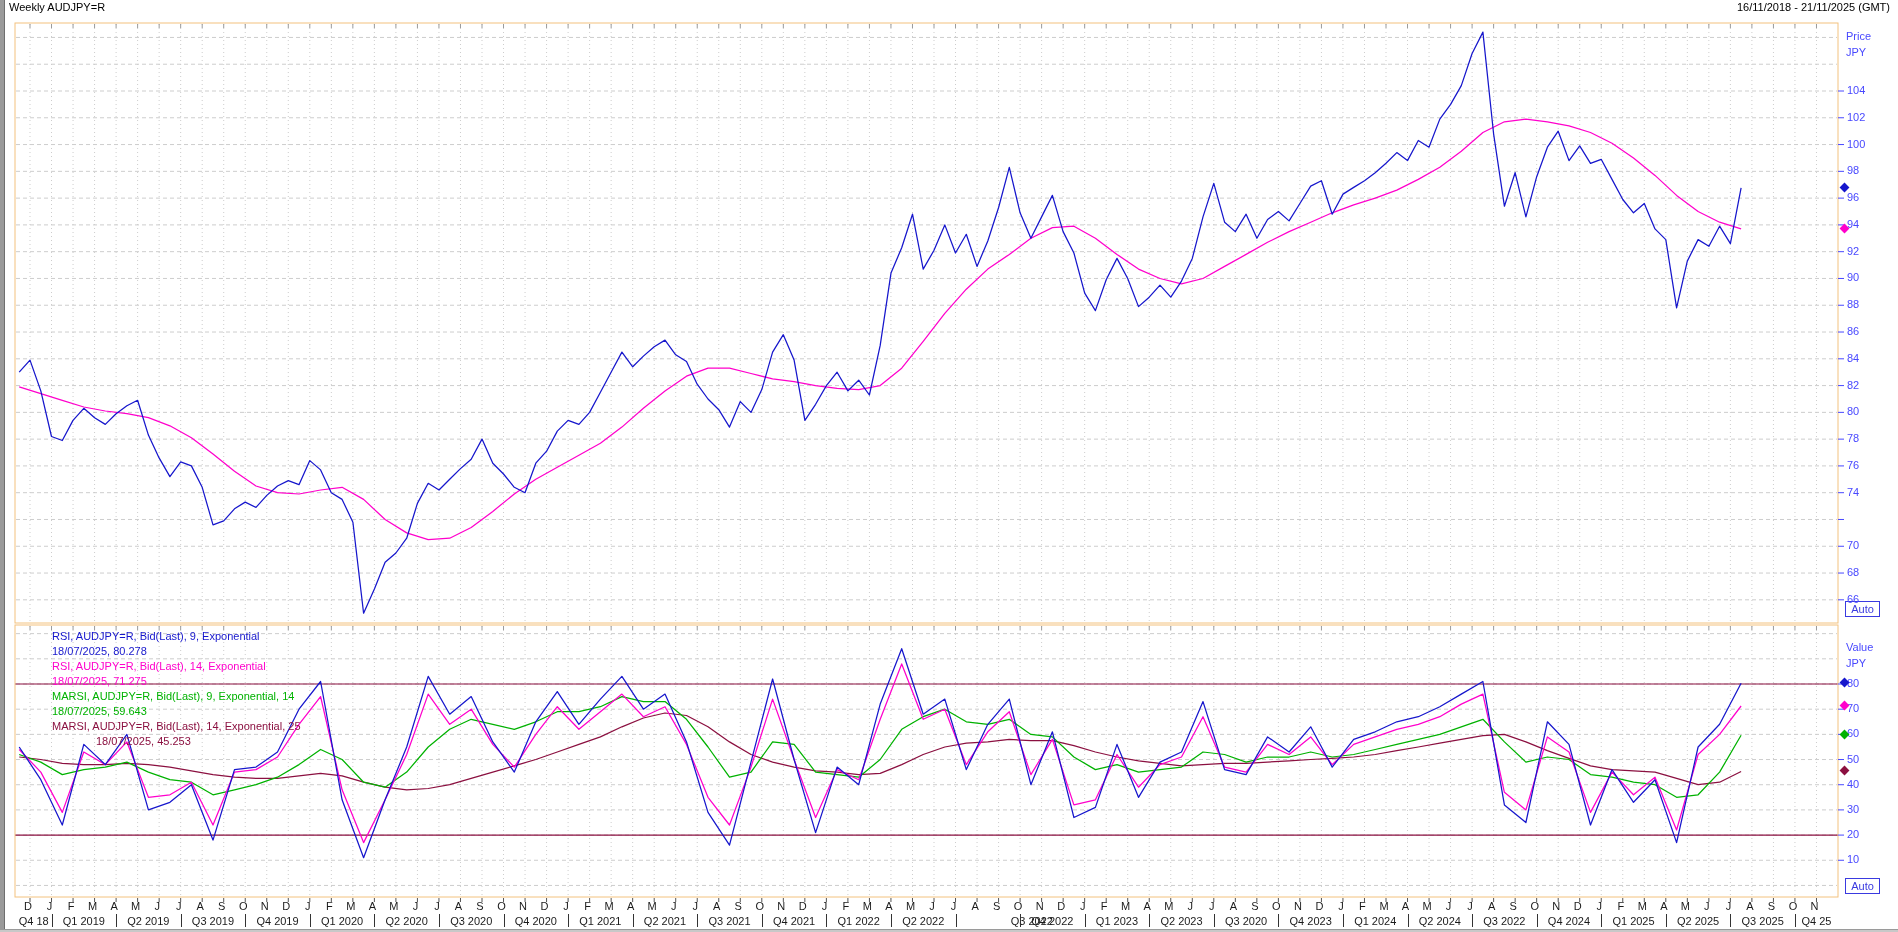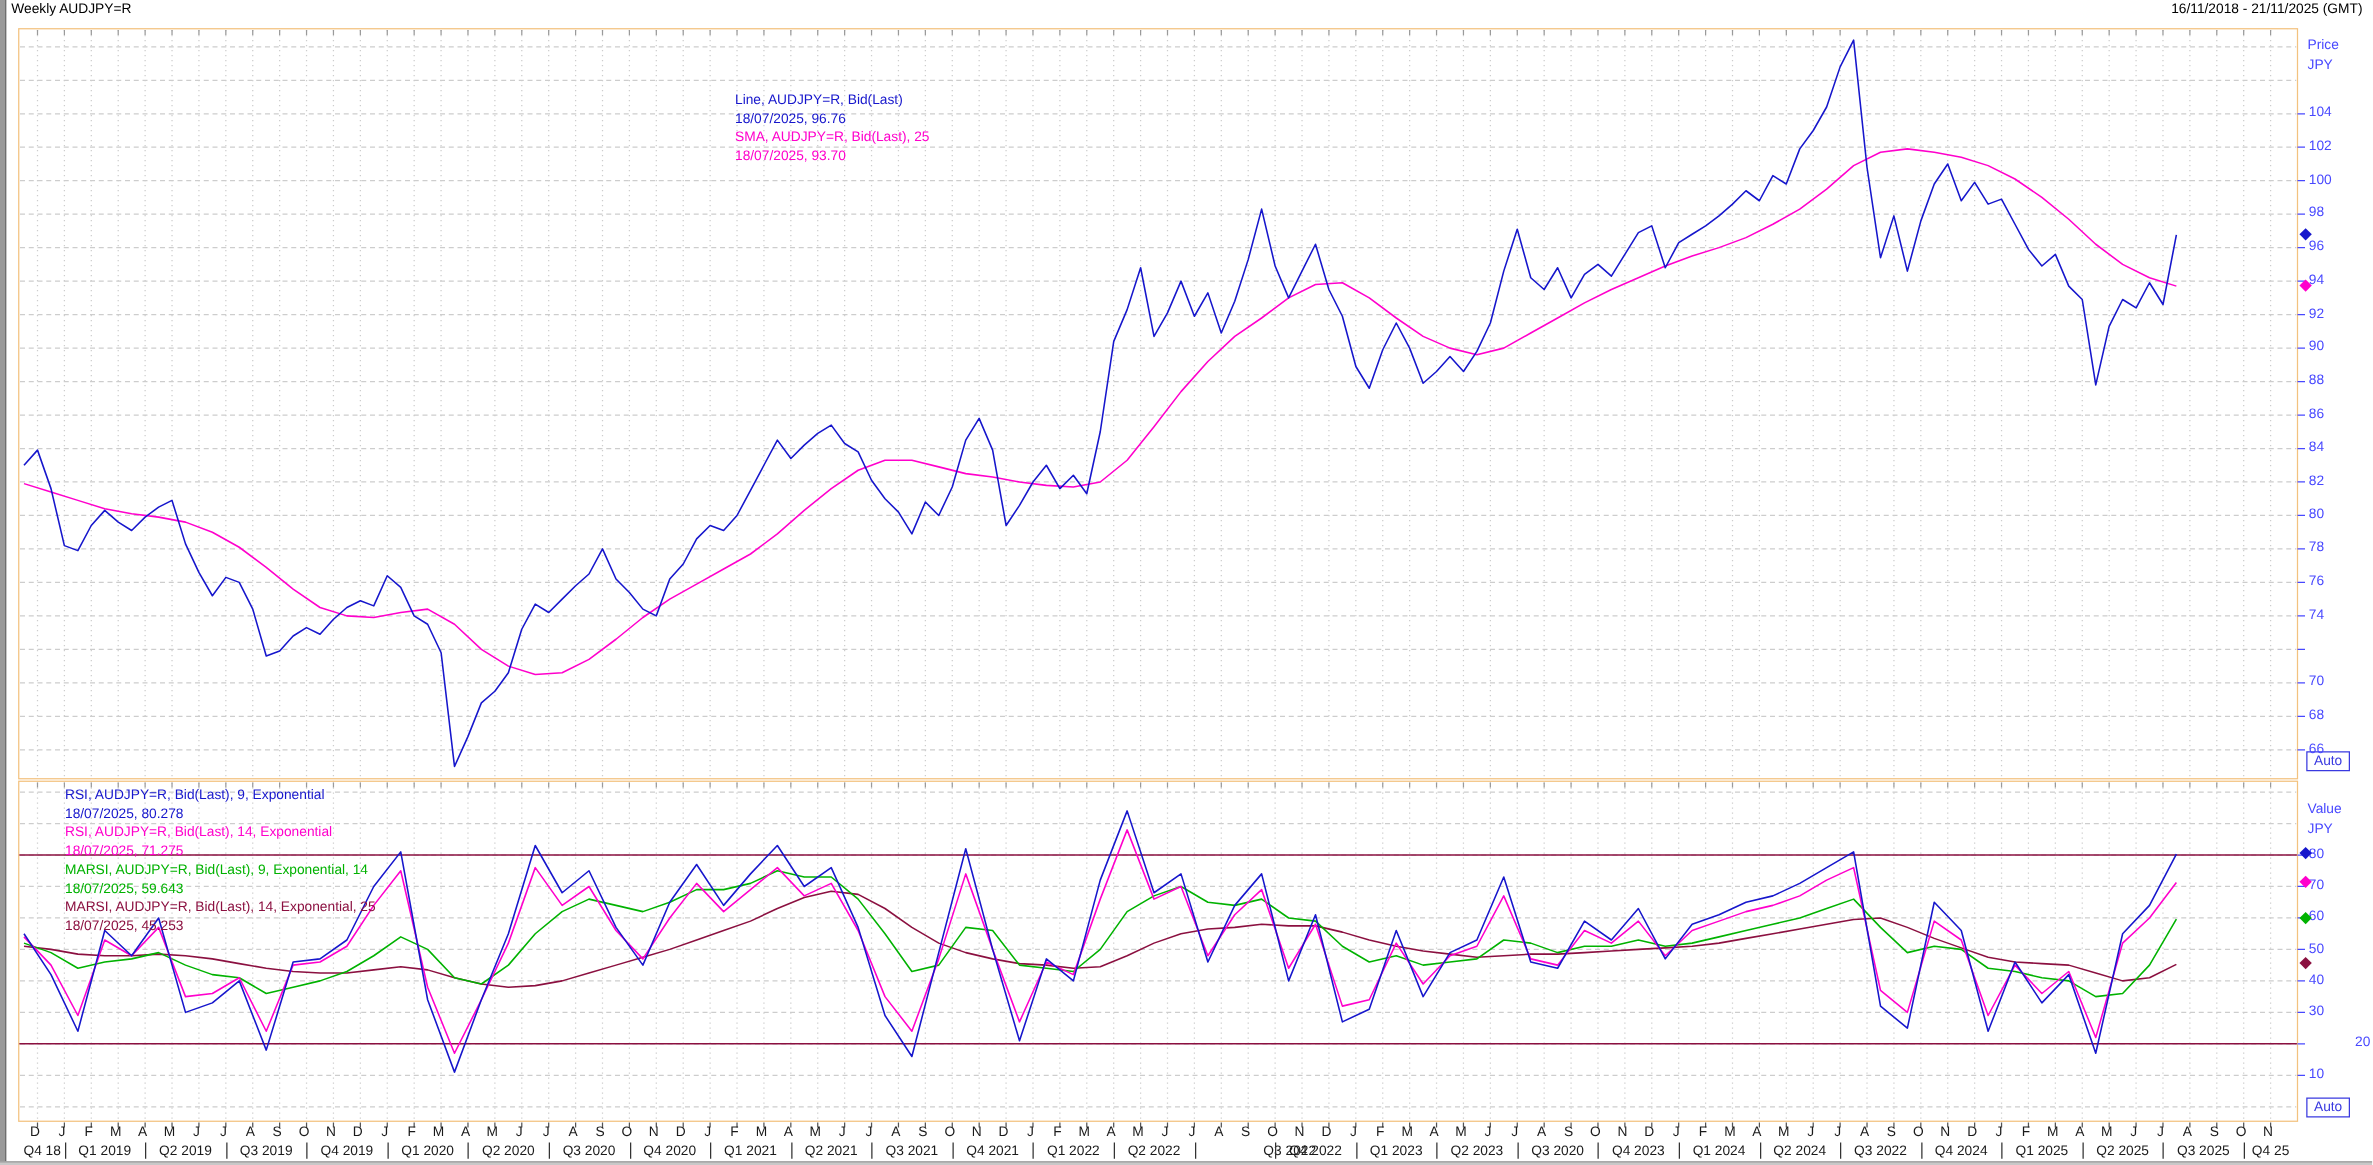"Line, AUDJPY=R, Bid(Last)" div.legend { html: <div> <div>Line, AUDJPY=R, Bid(Last)</div> <div>18/07/2025, 96.76</div> <div>SMA, AUDJPY=R, Bid(Last), 25</div> <div>18/07/2025, 93.70</div> </div> -> none }
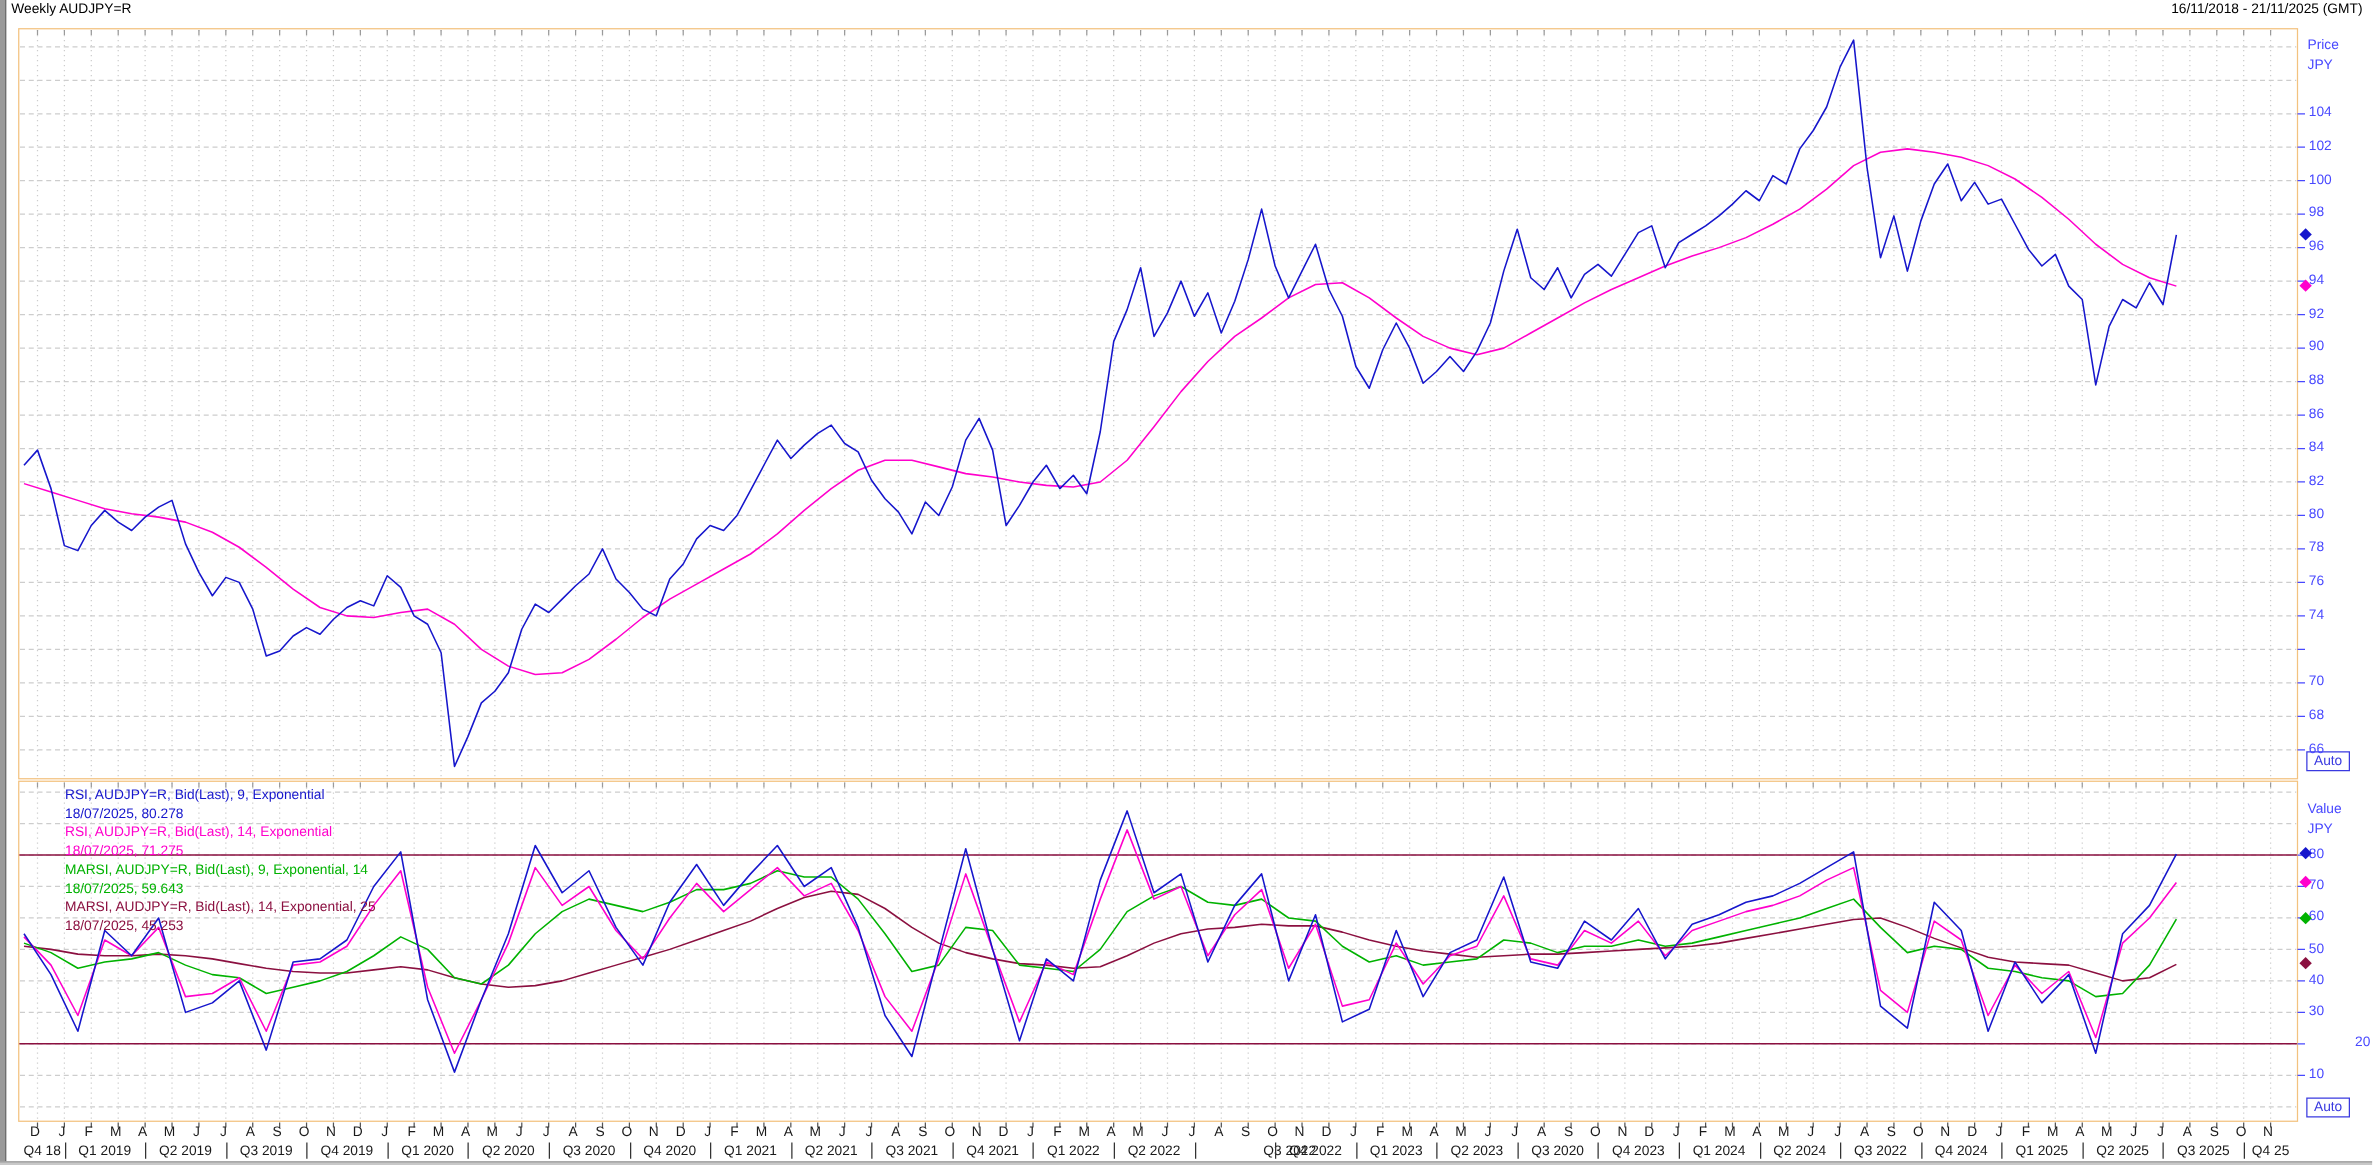"18/07/2025, 45.253" div { margin-left: none -> 44px }
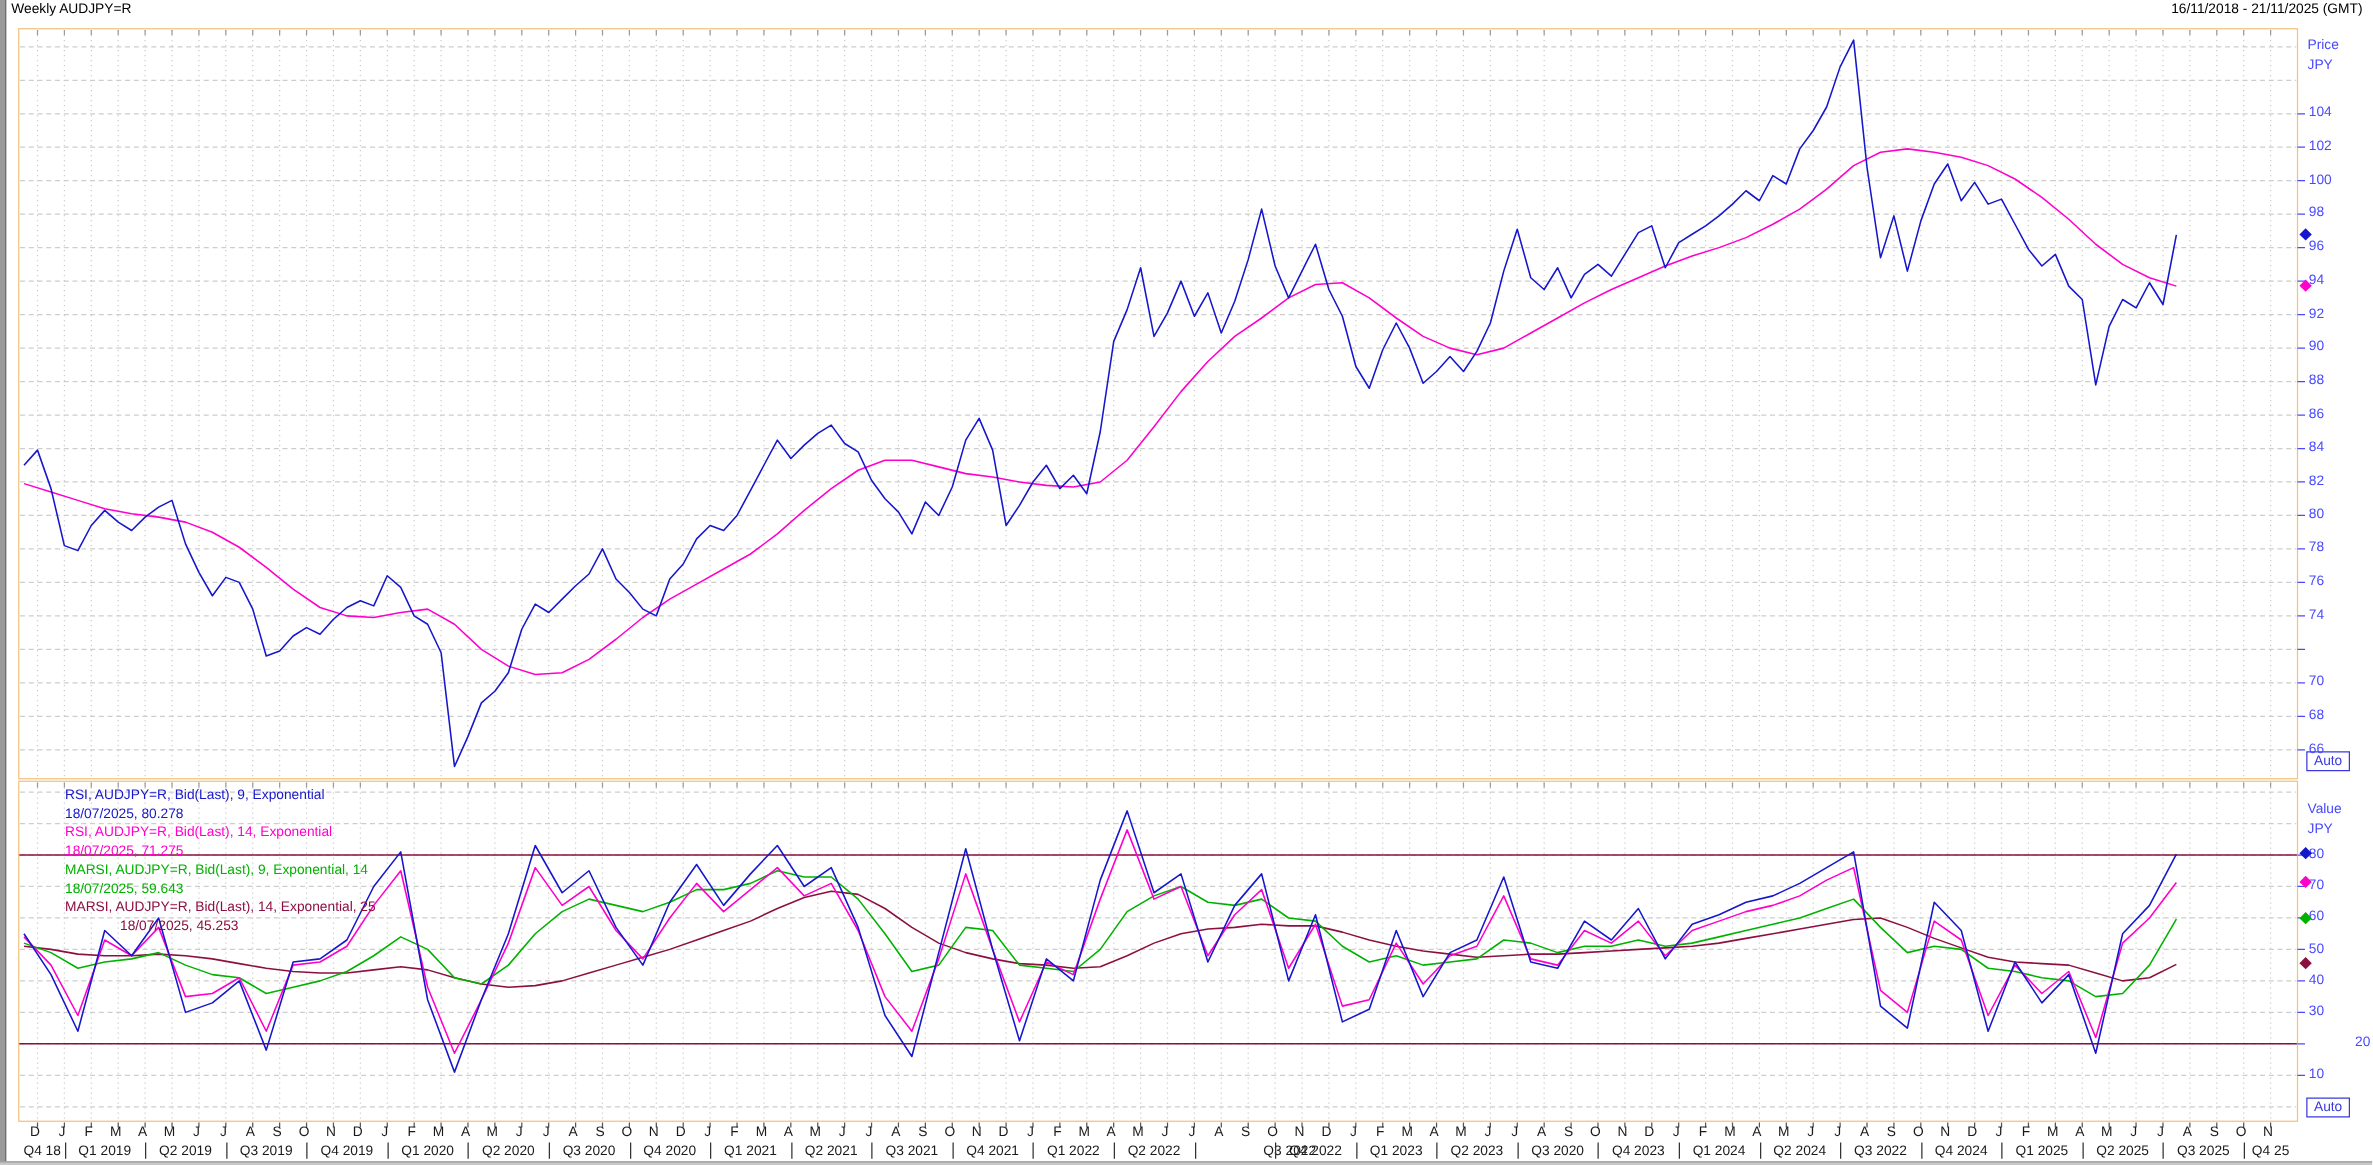"20" div.tick-label { margin-left: 37px -> none }
